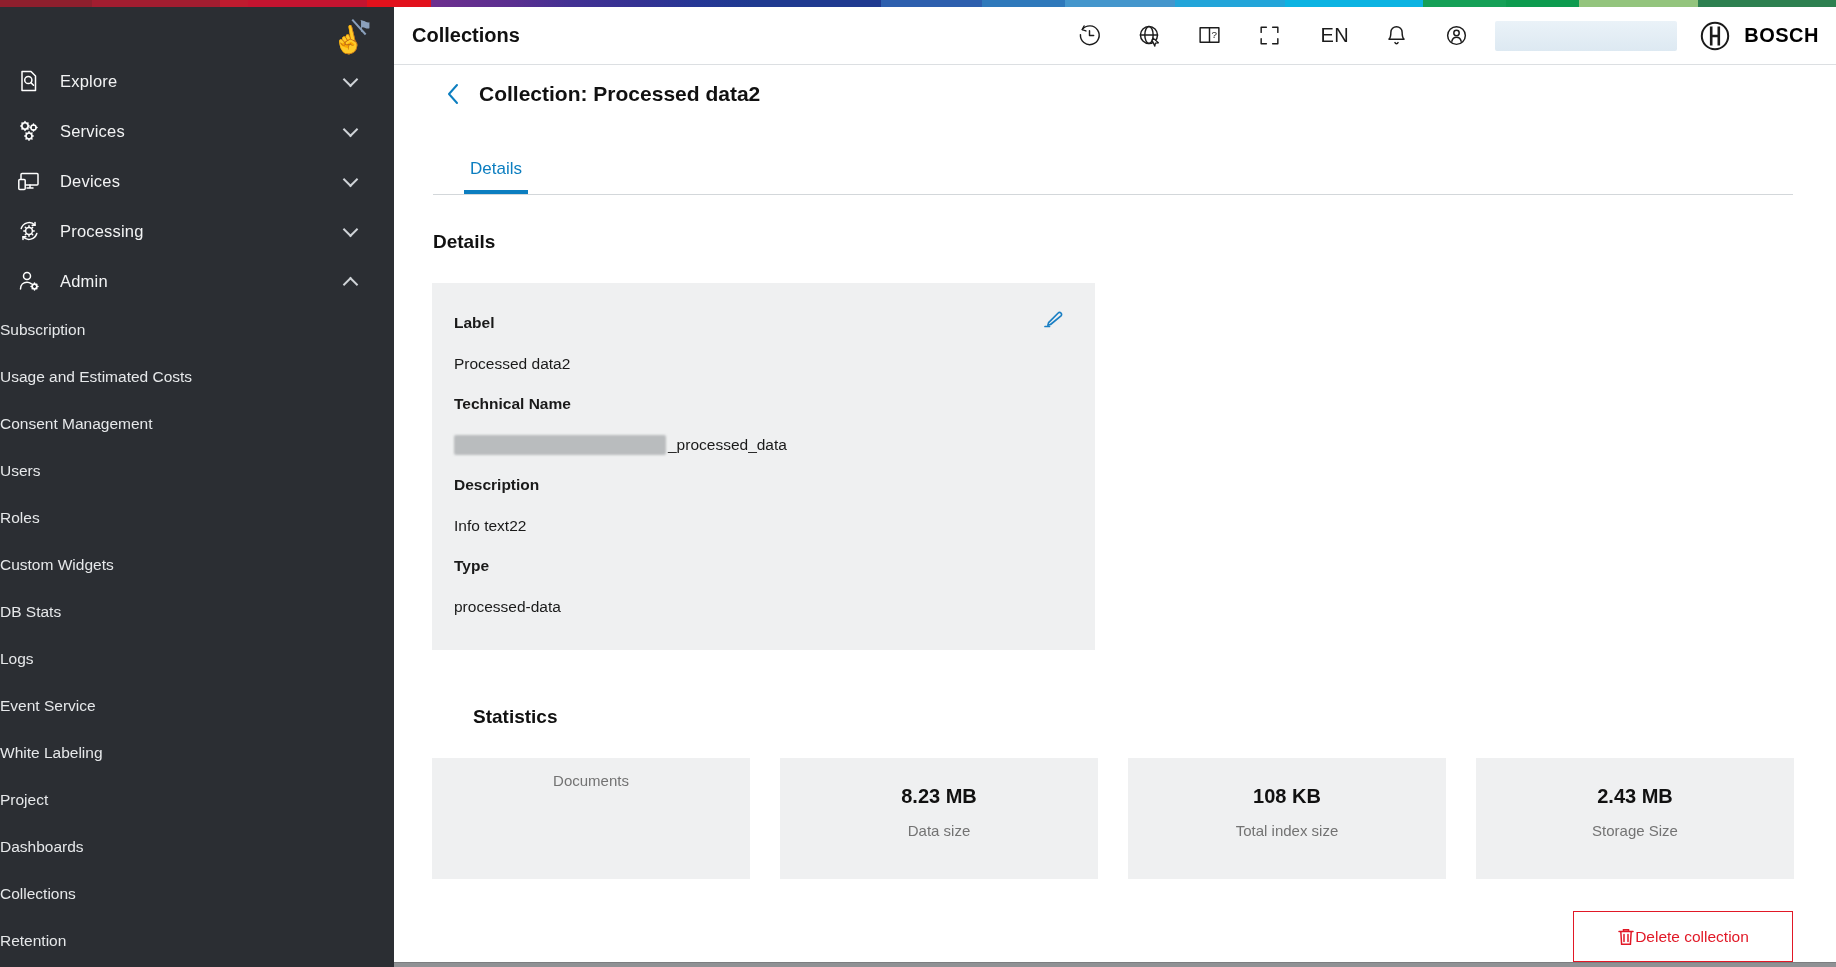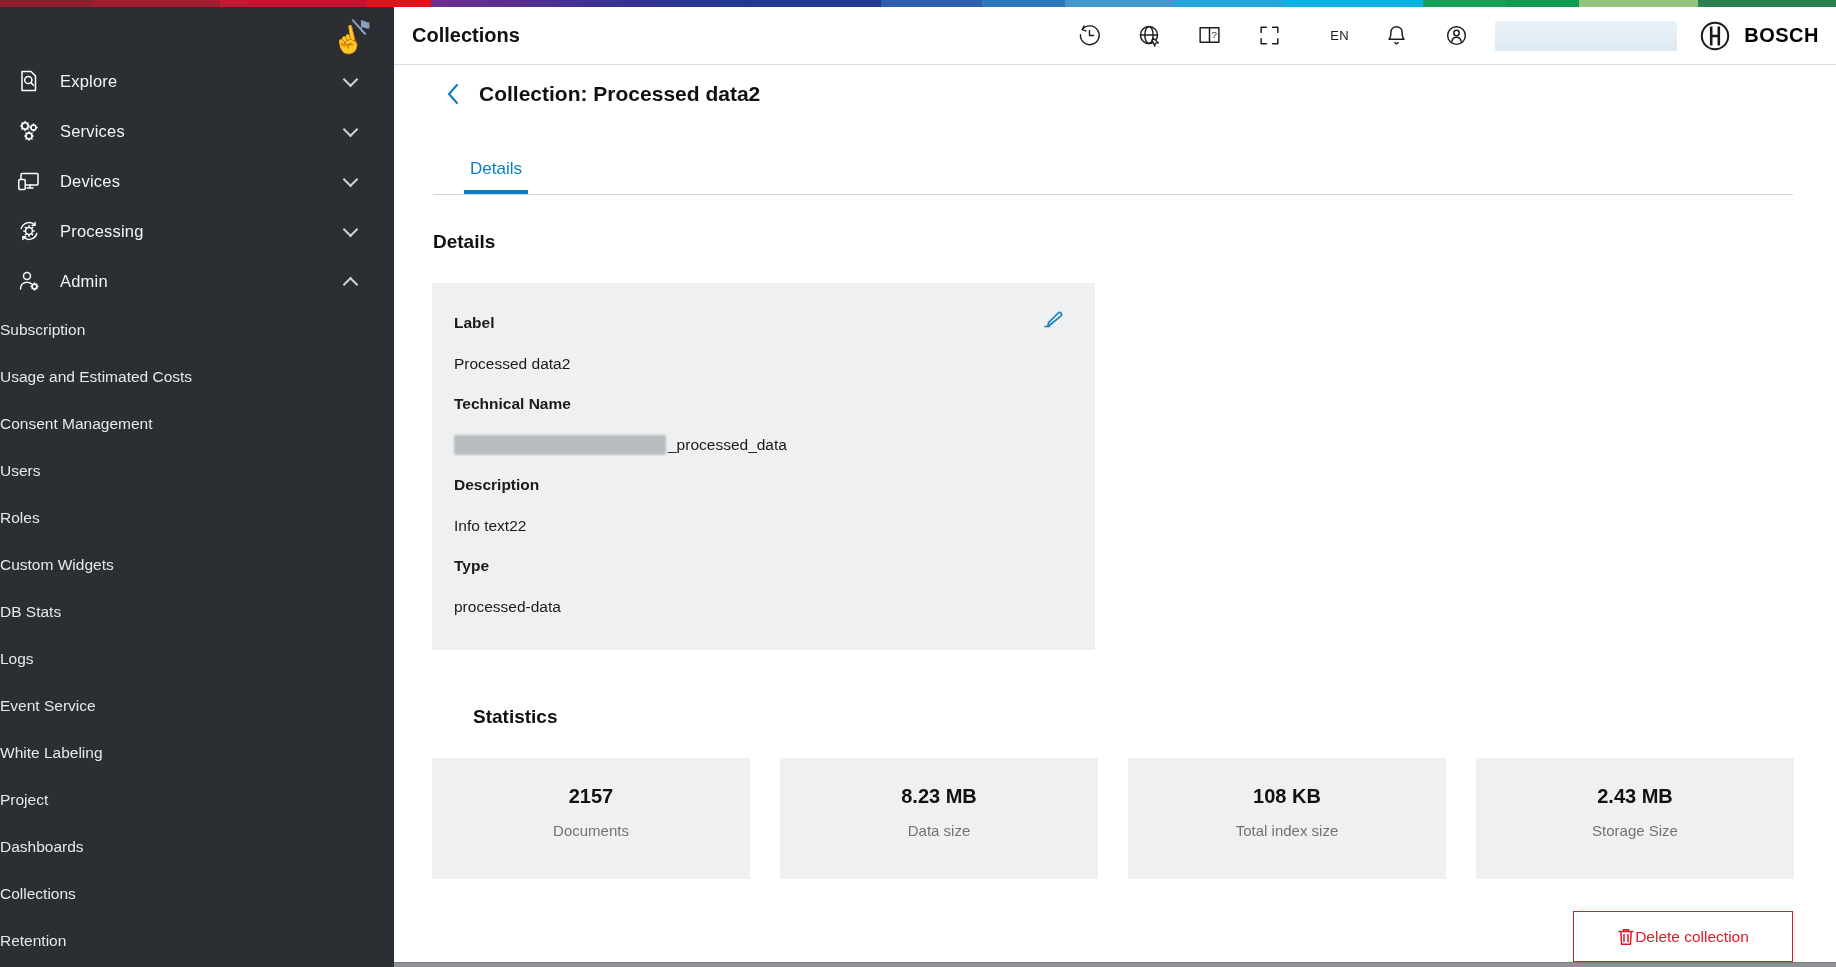"EN" .h-lang { font-size: 13px -> 20px; margin-left: 48px -> 38px }
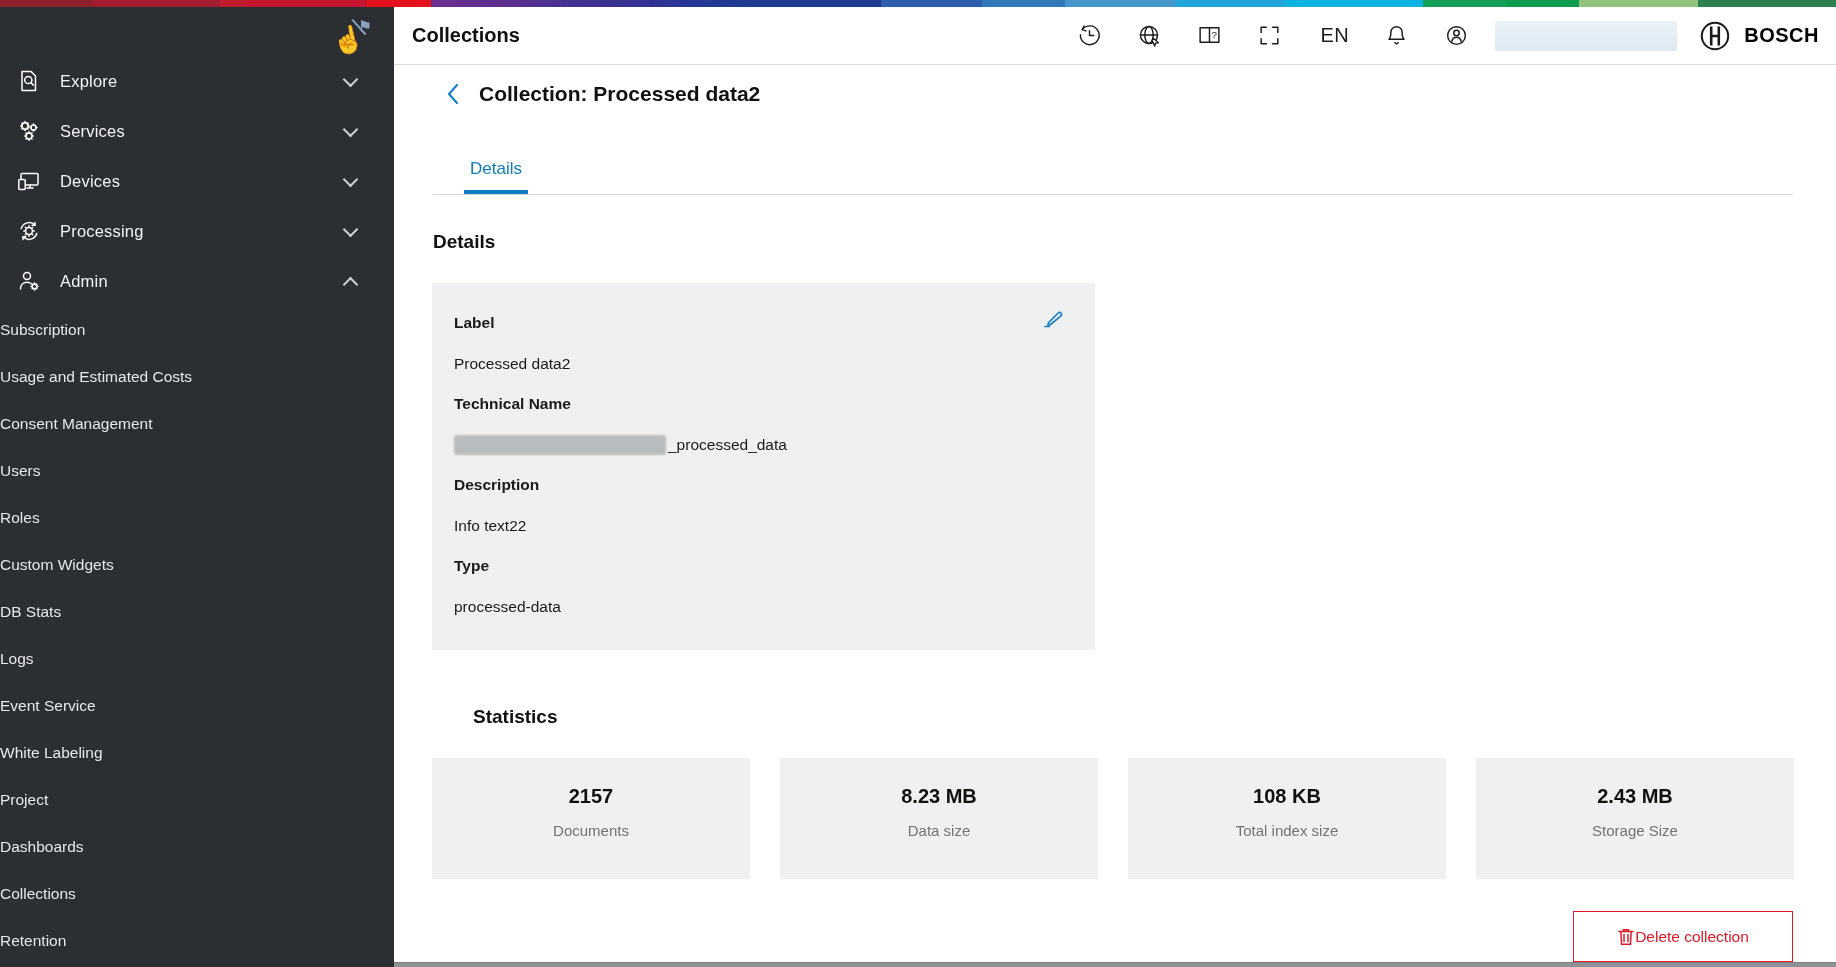"2157" div.stat-val { html: <div>2157</div> -> none }
